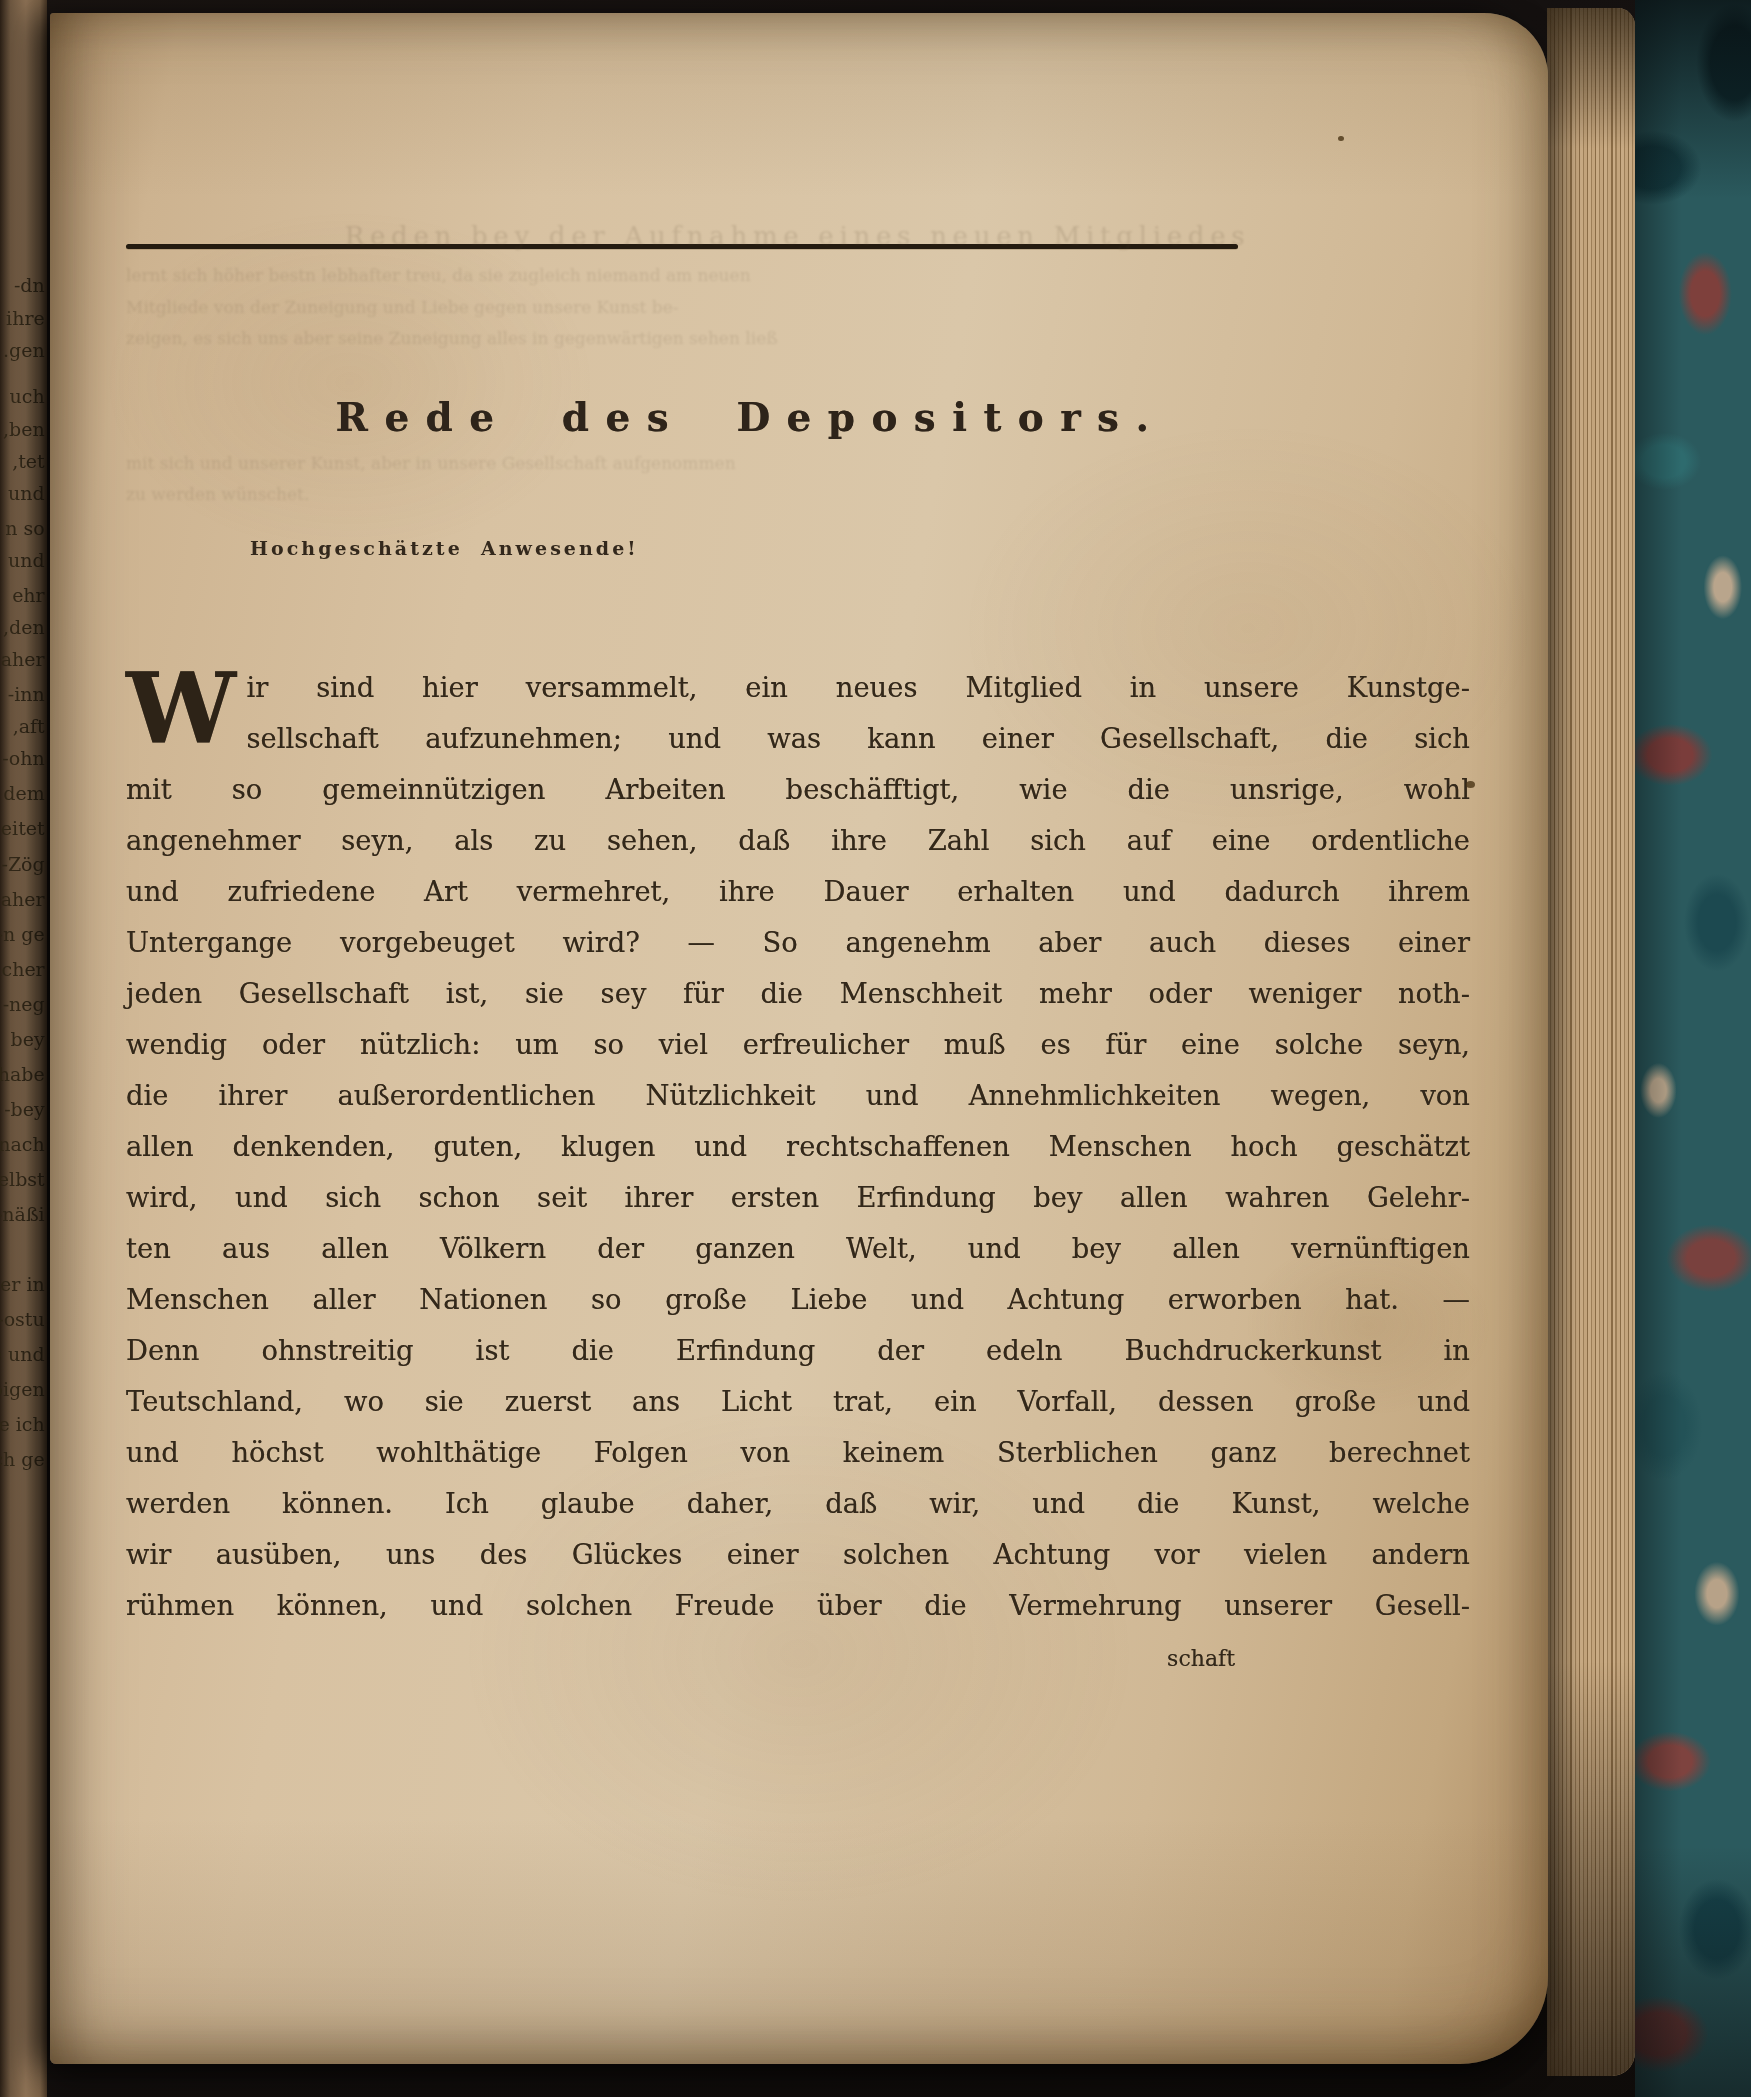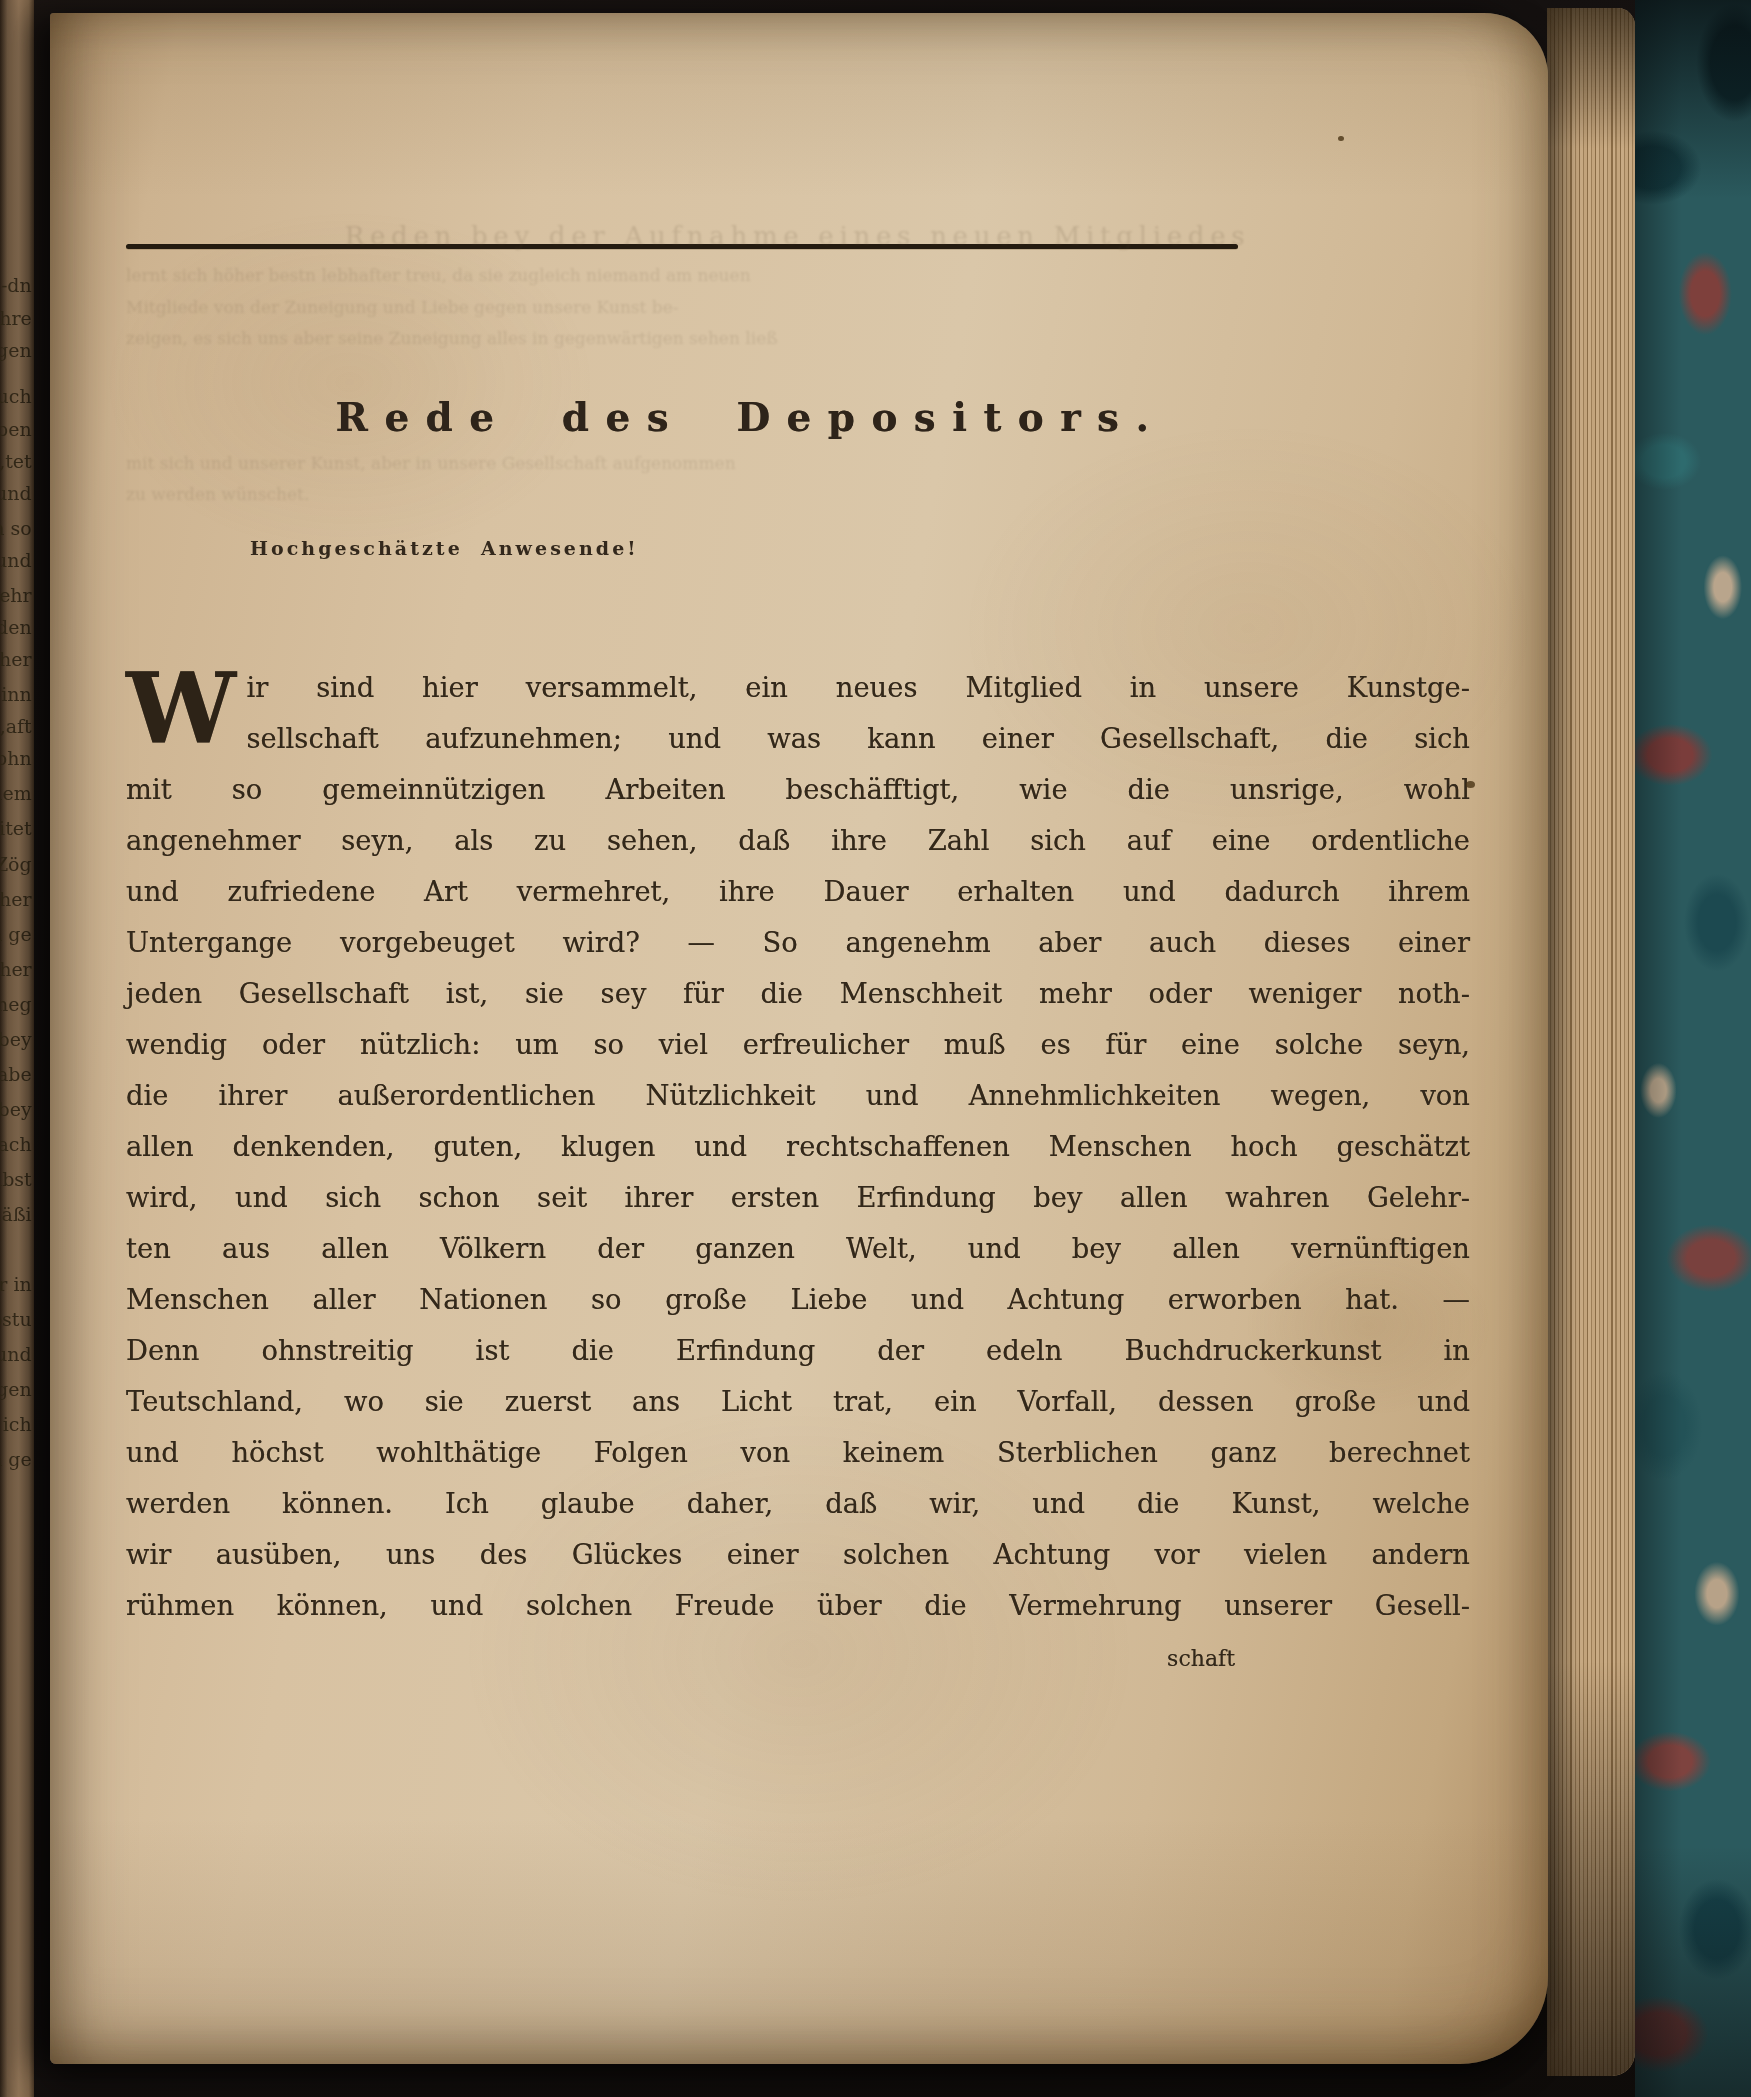"dn-" .margin-strip { width: 34px -> 47px }
